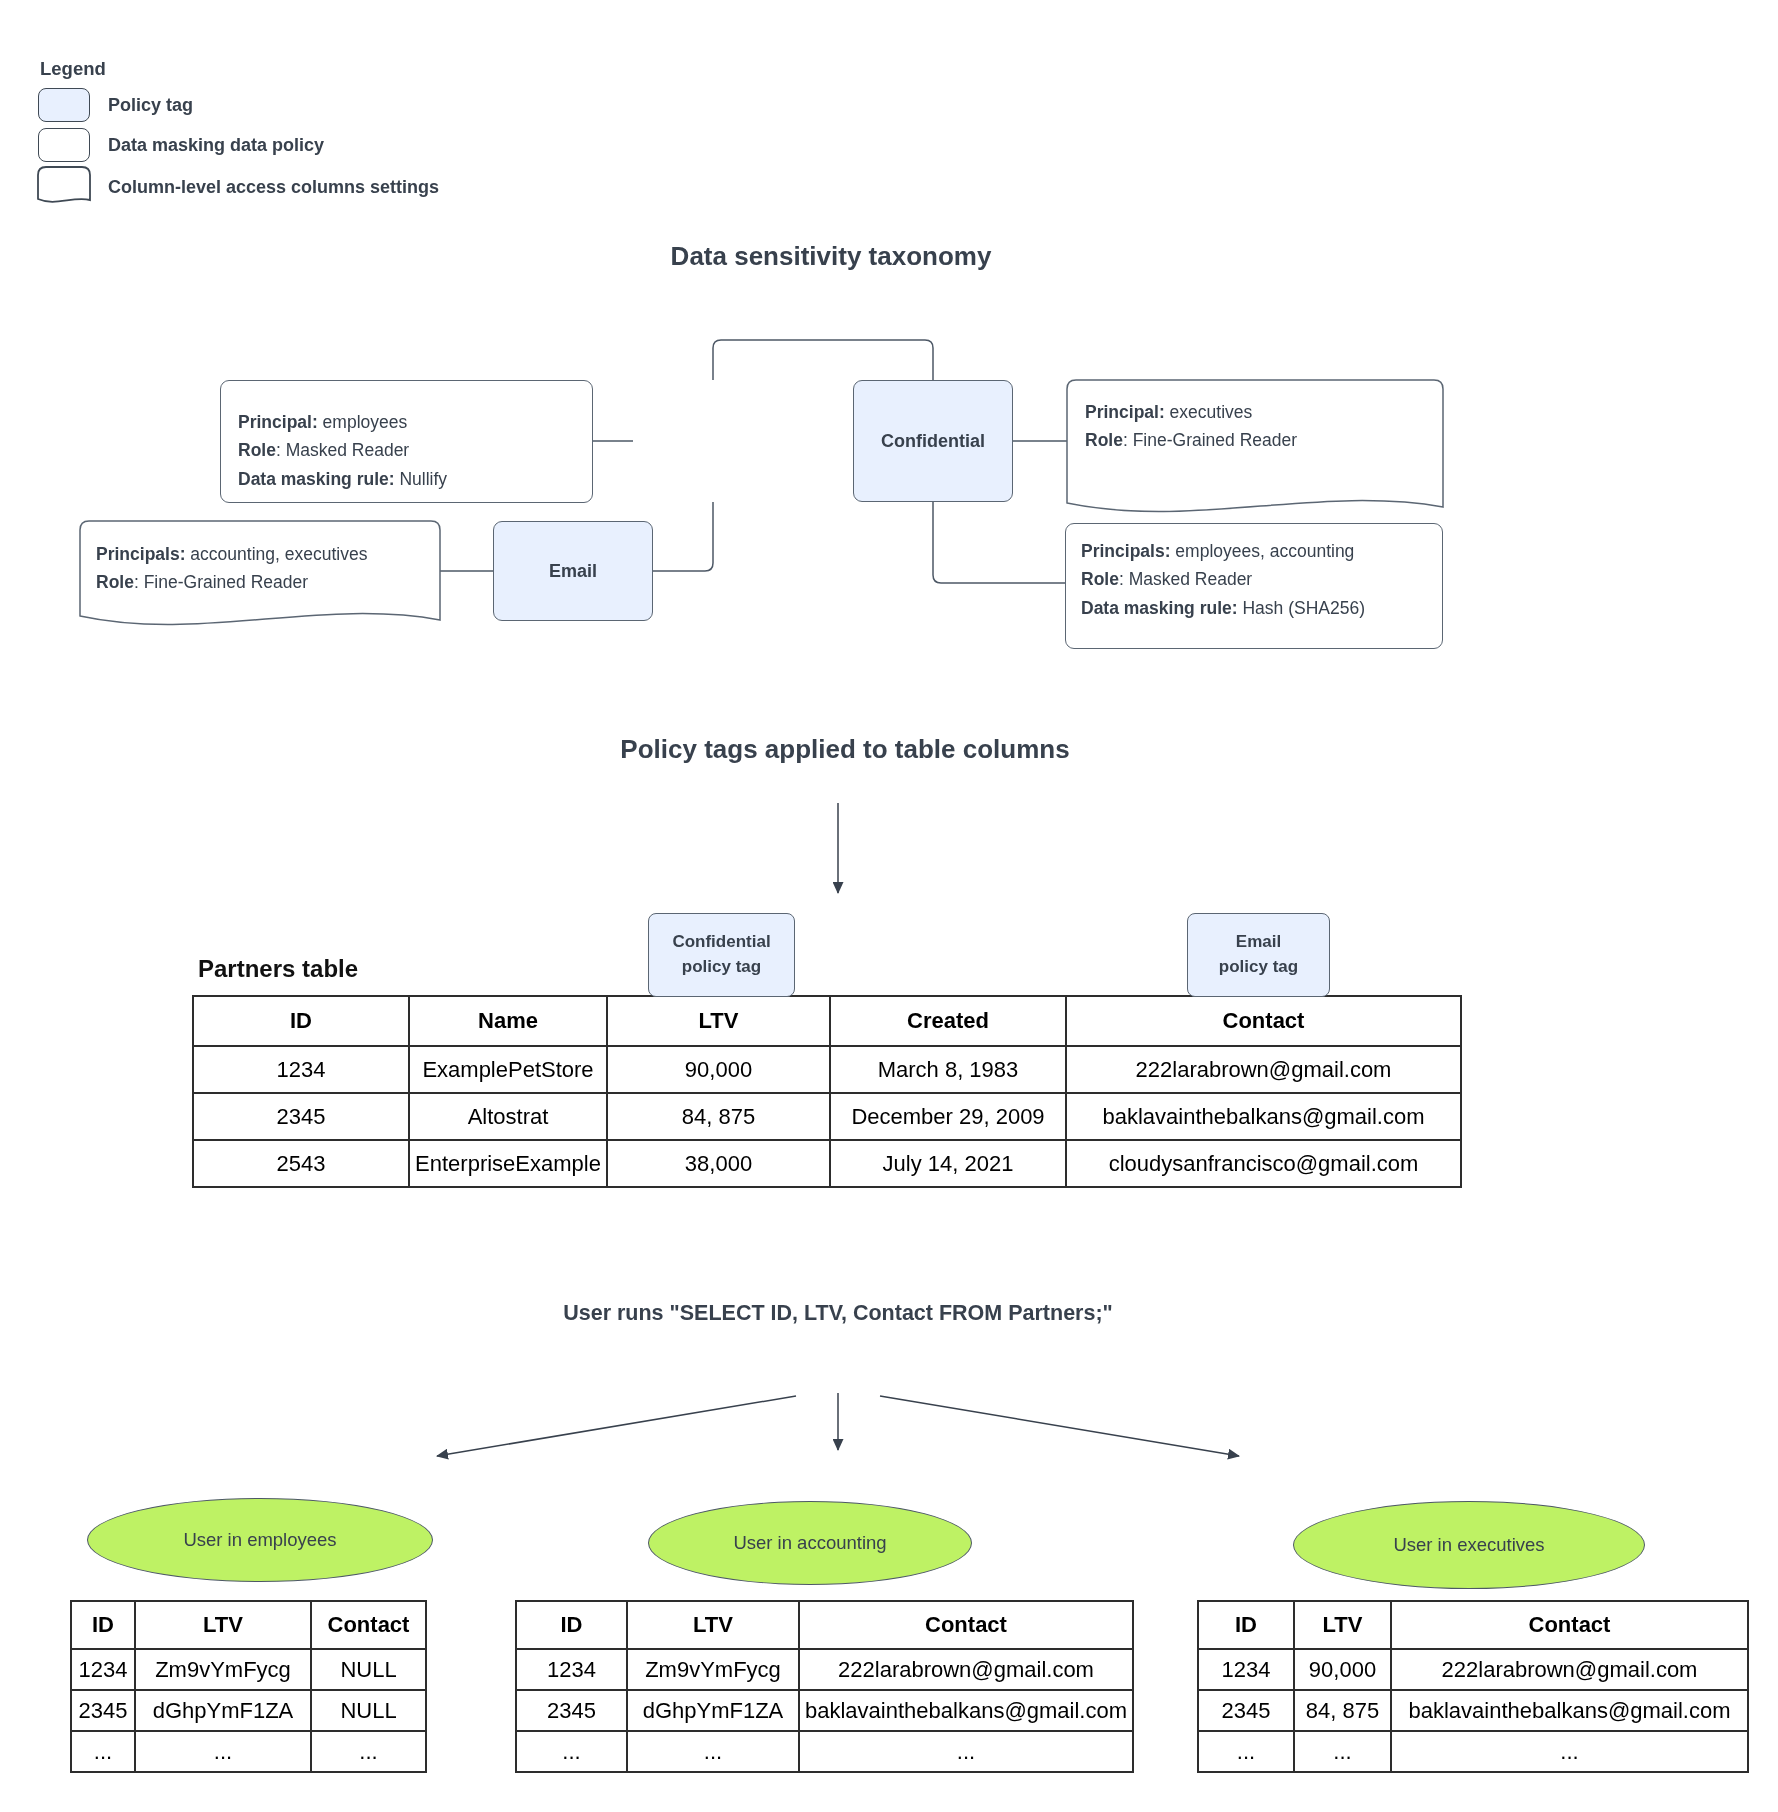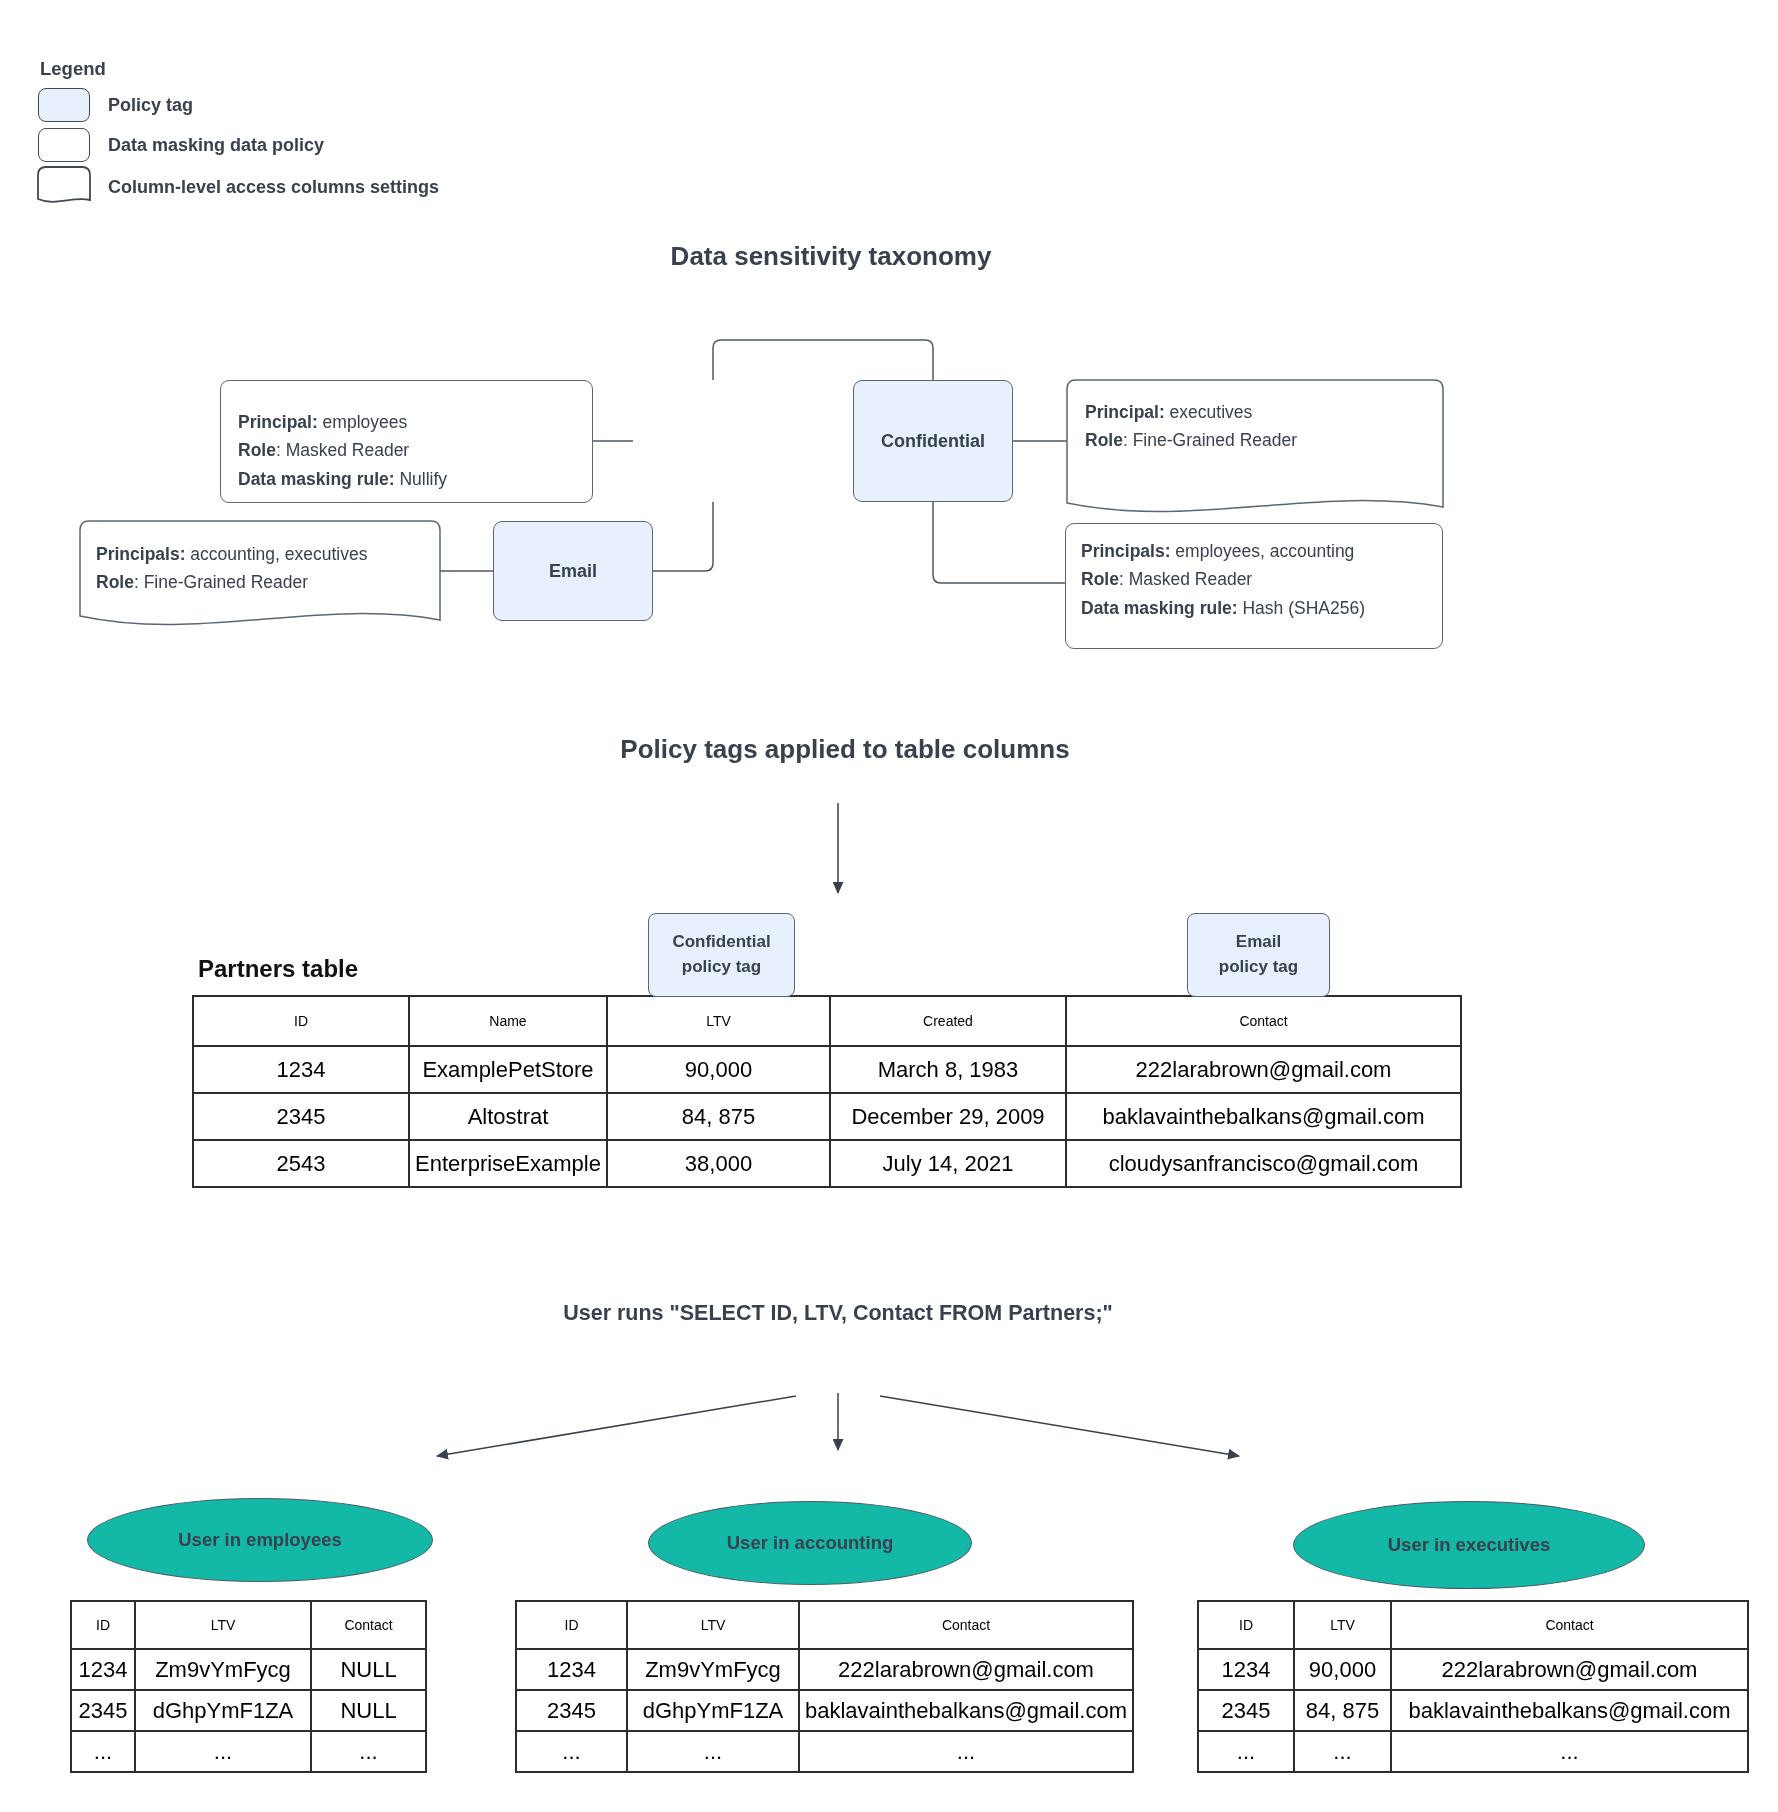"ID" .grid th { font-size: 14px -> 22px; font-weight: 400 -> 700 }
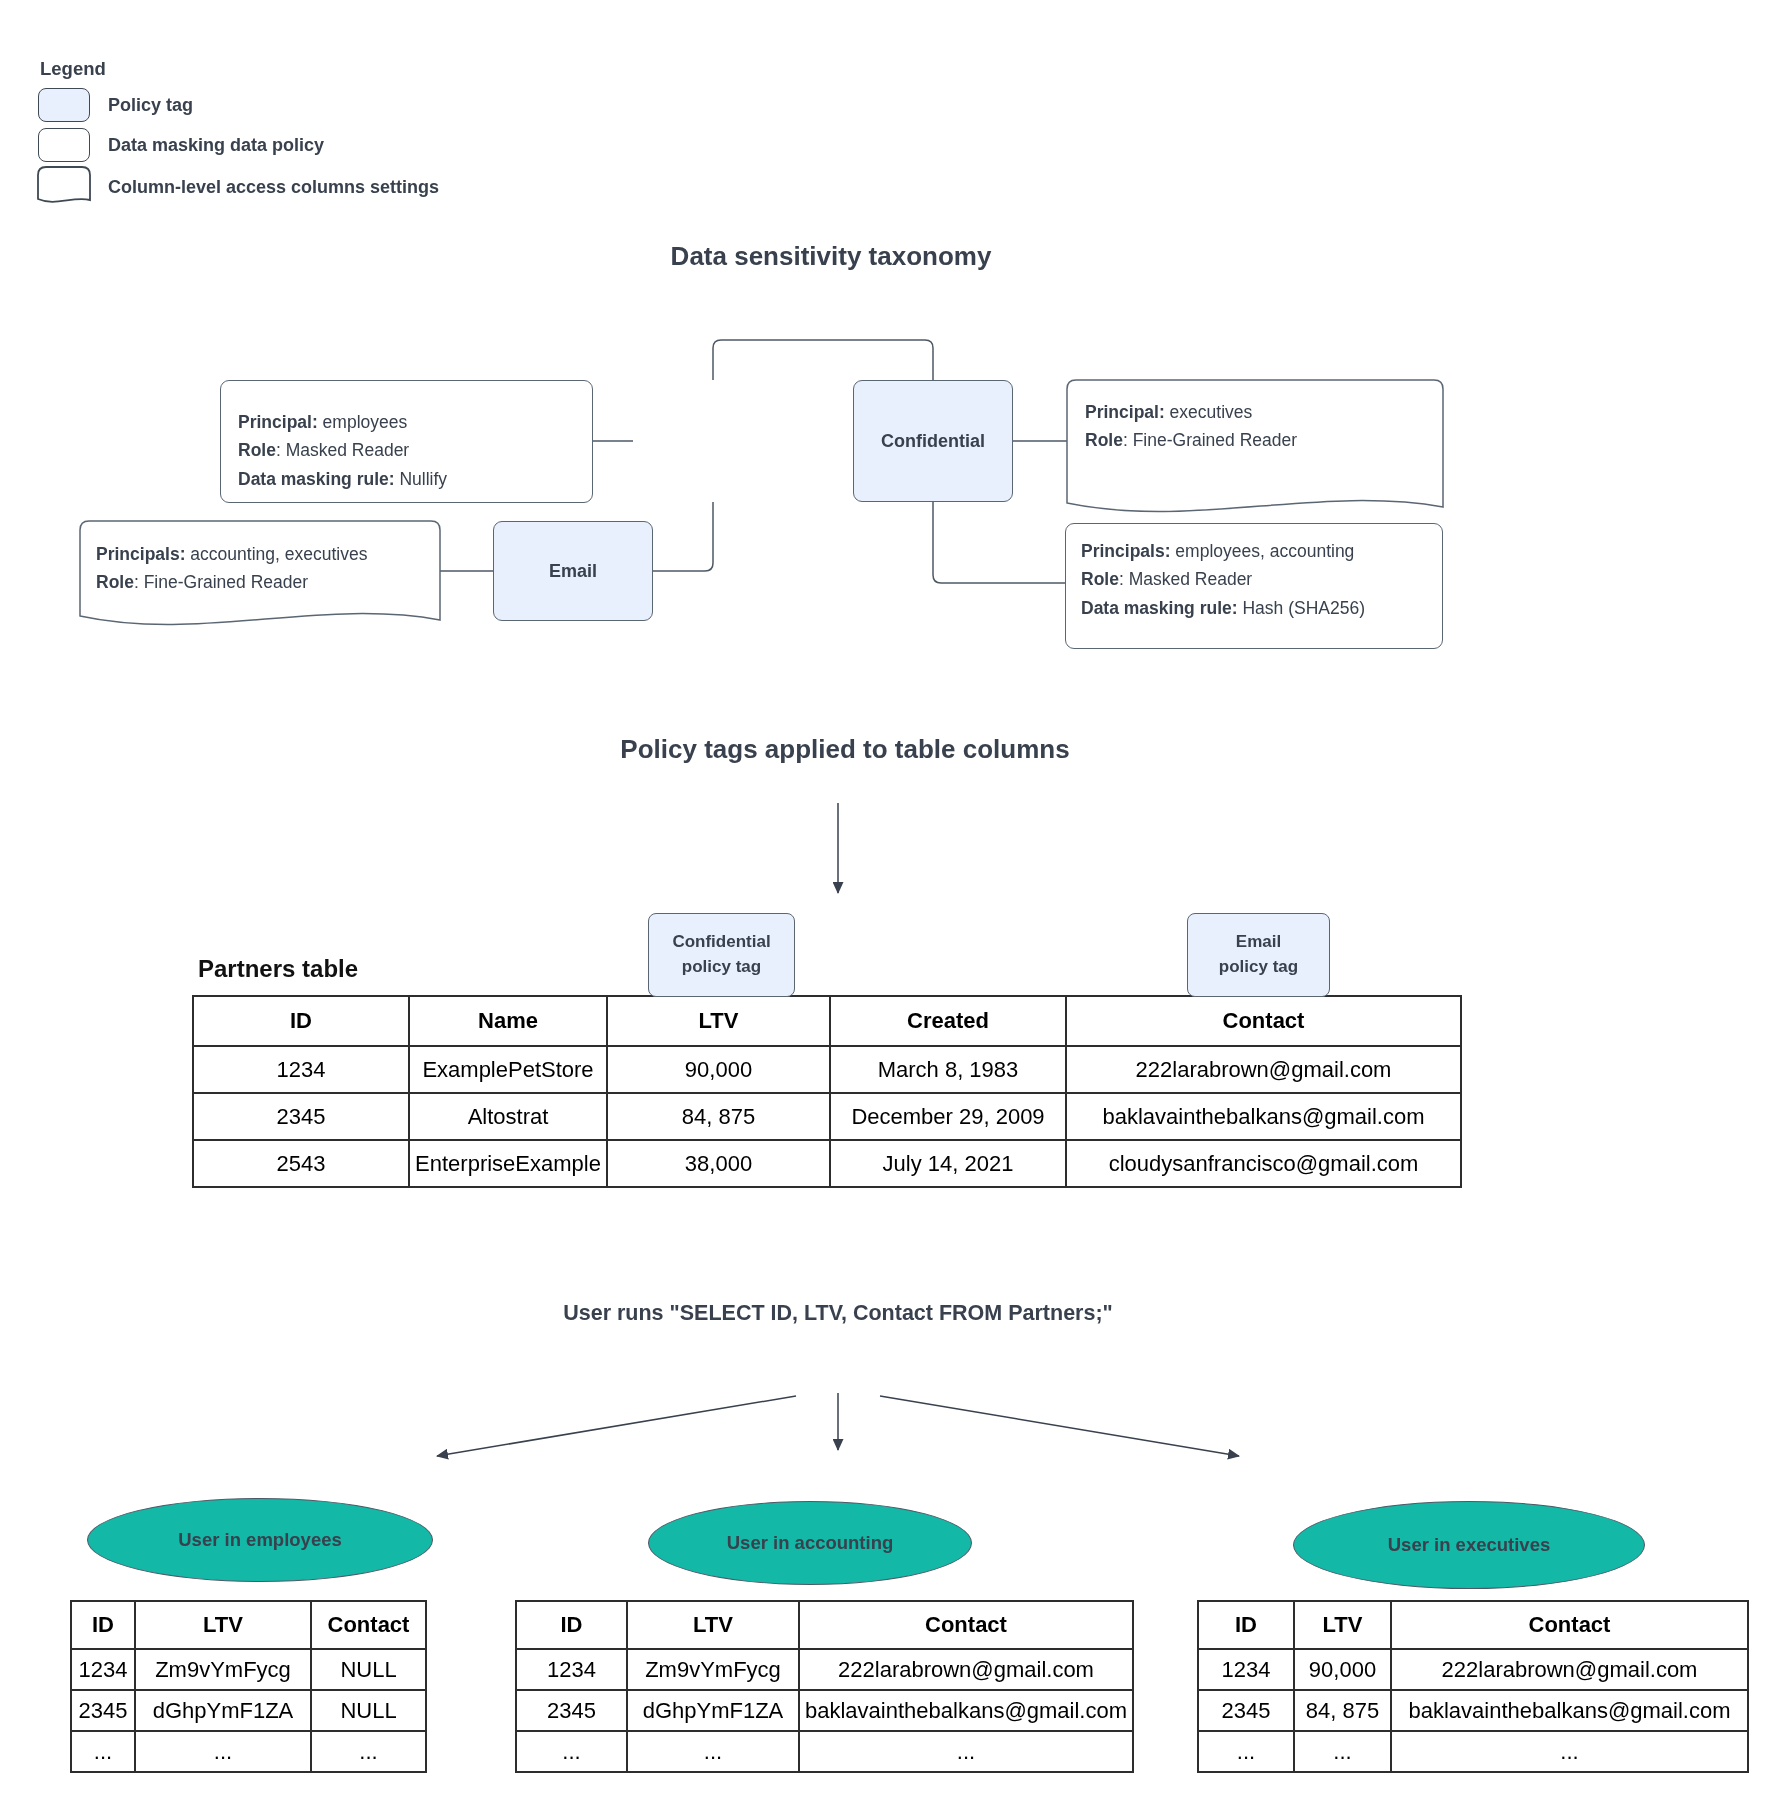"User in employees" .ellipse { background: #14b8a6 -> #bef264; font-weight: 700 -> 400 }
